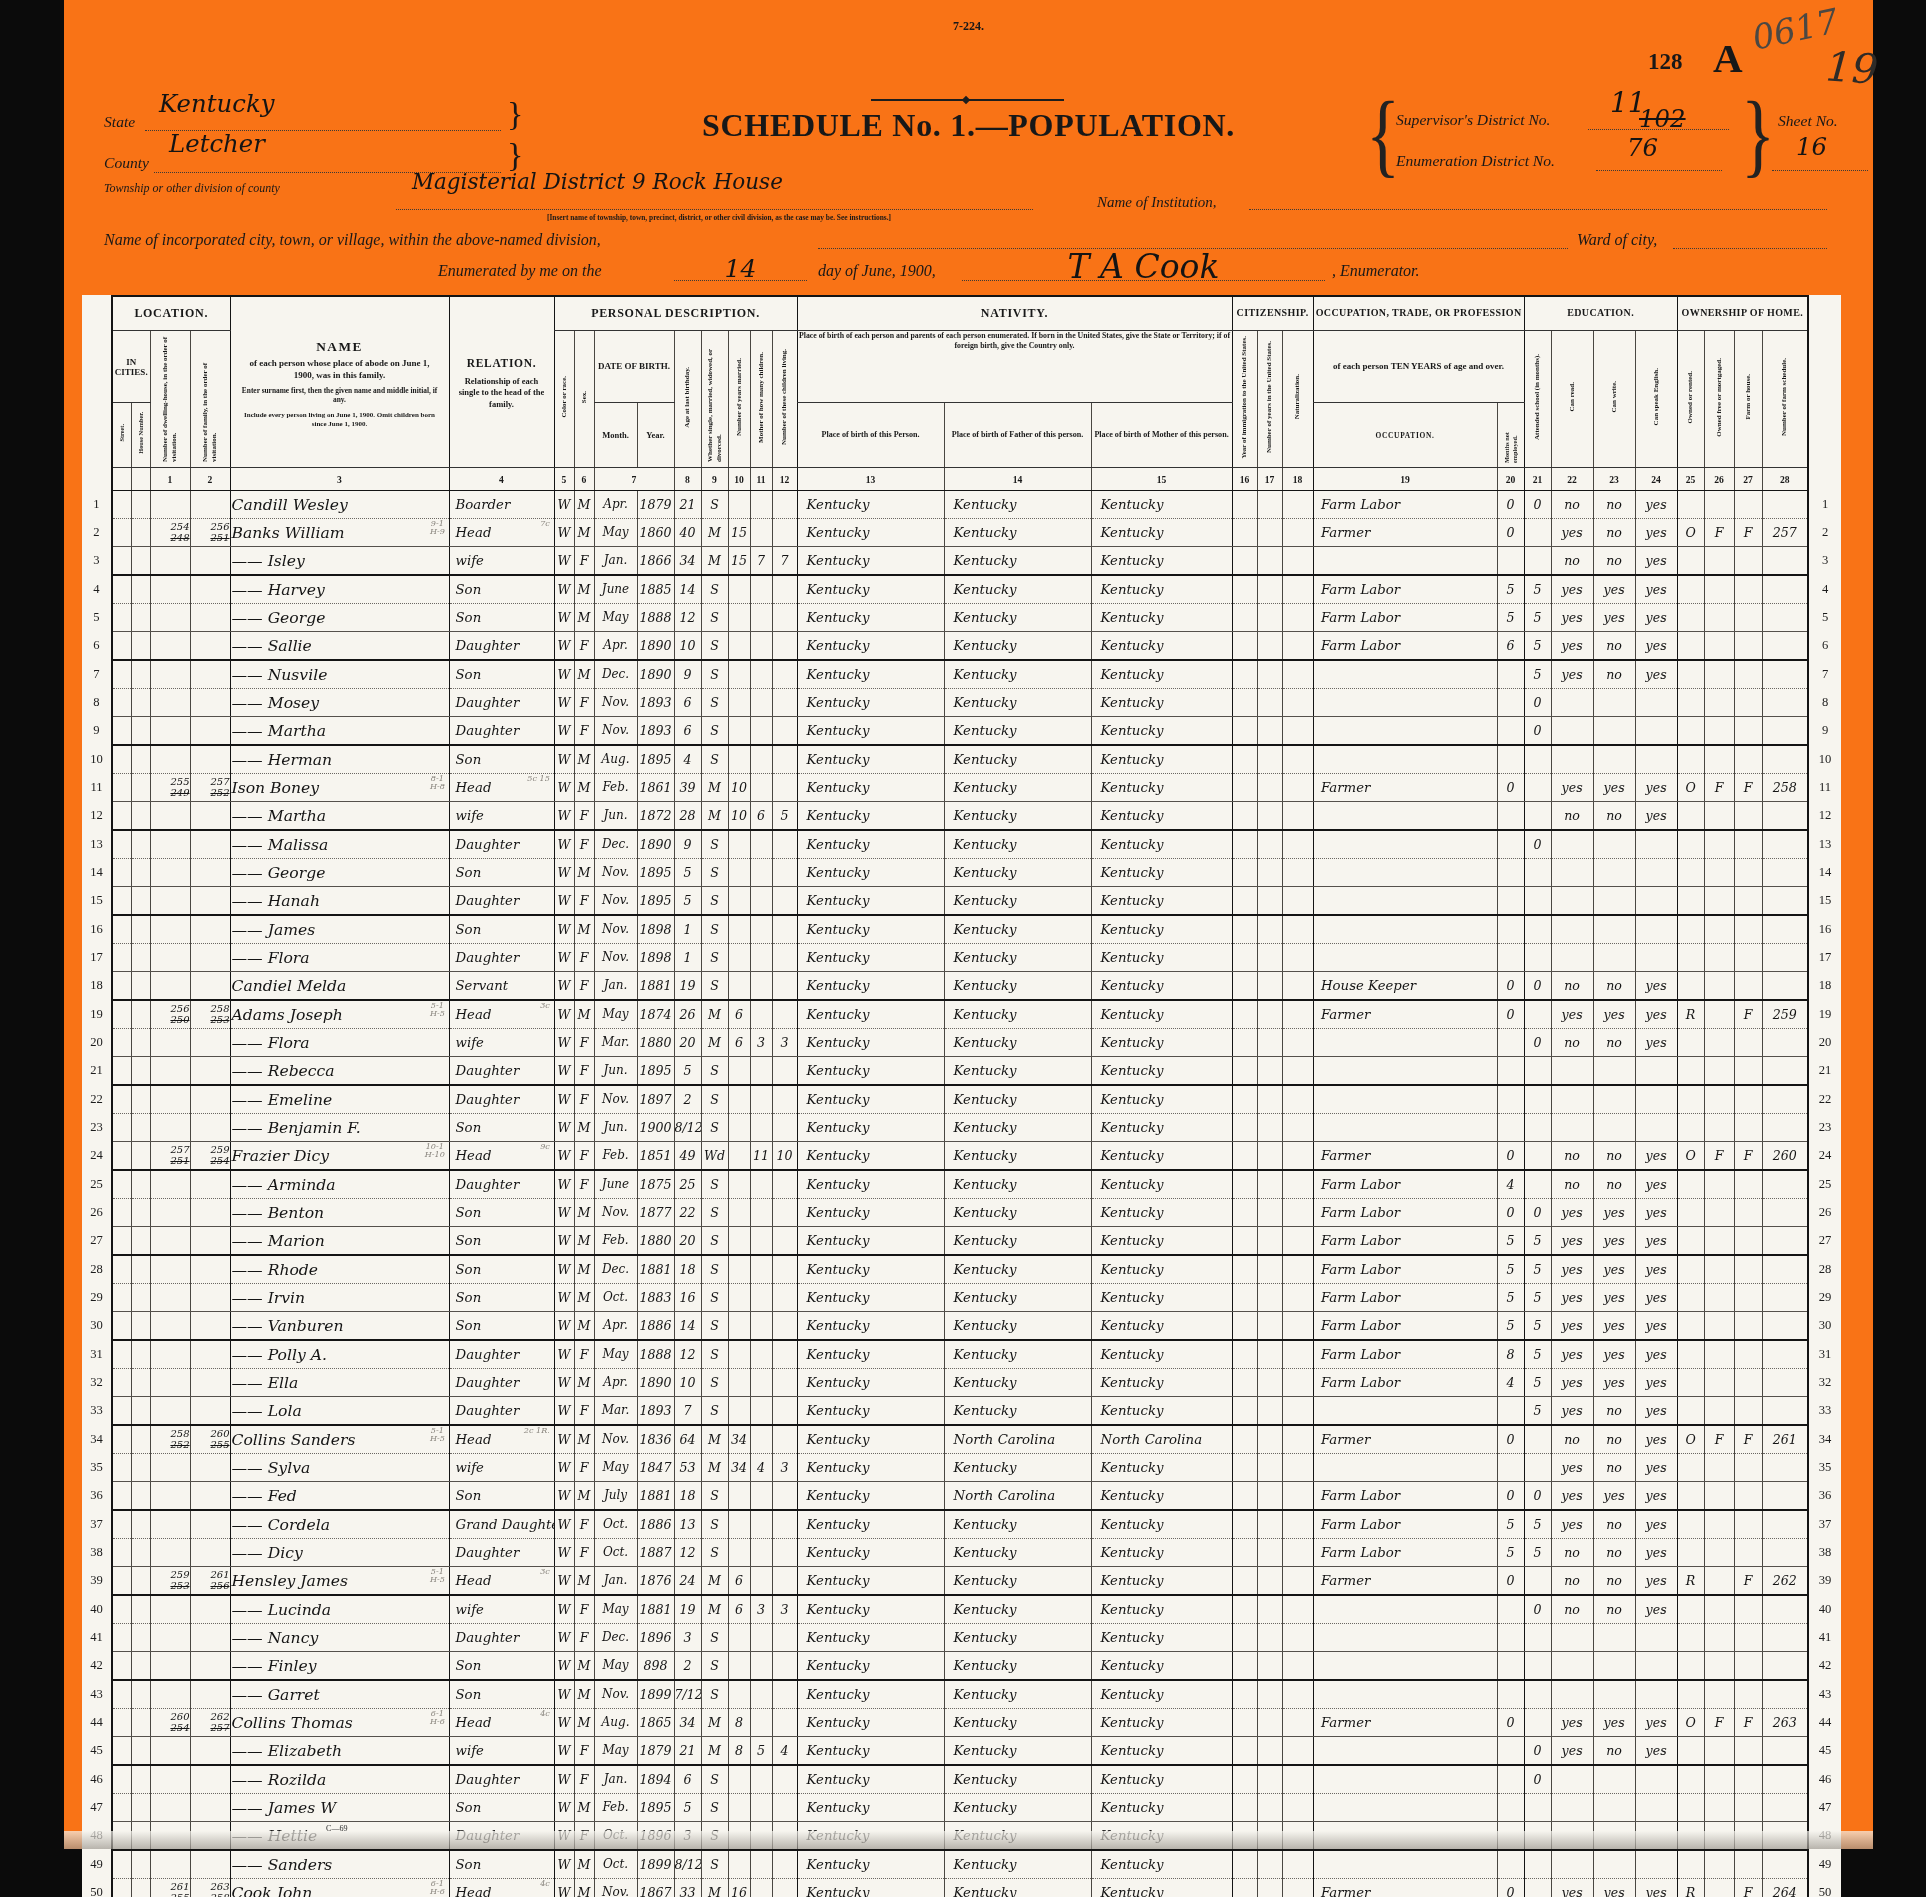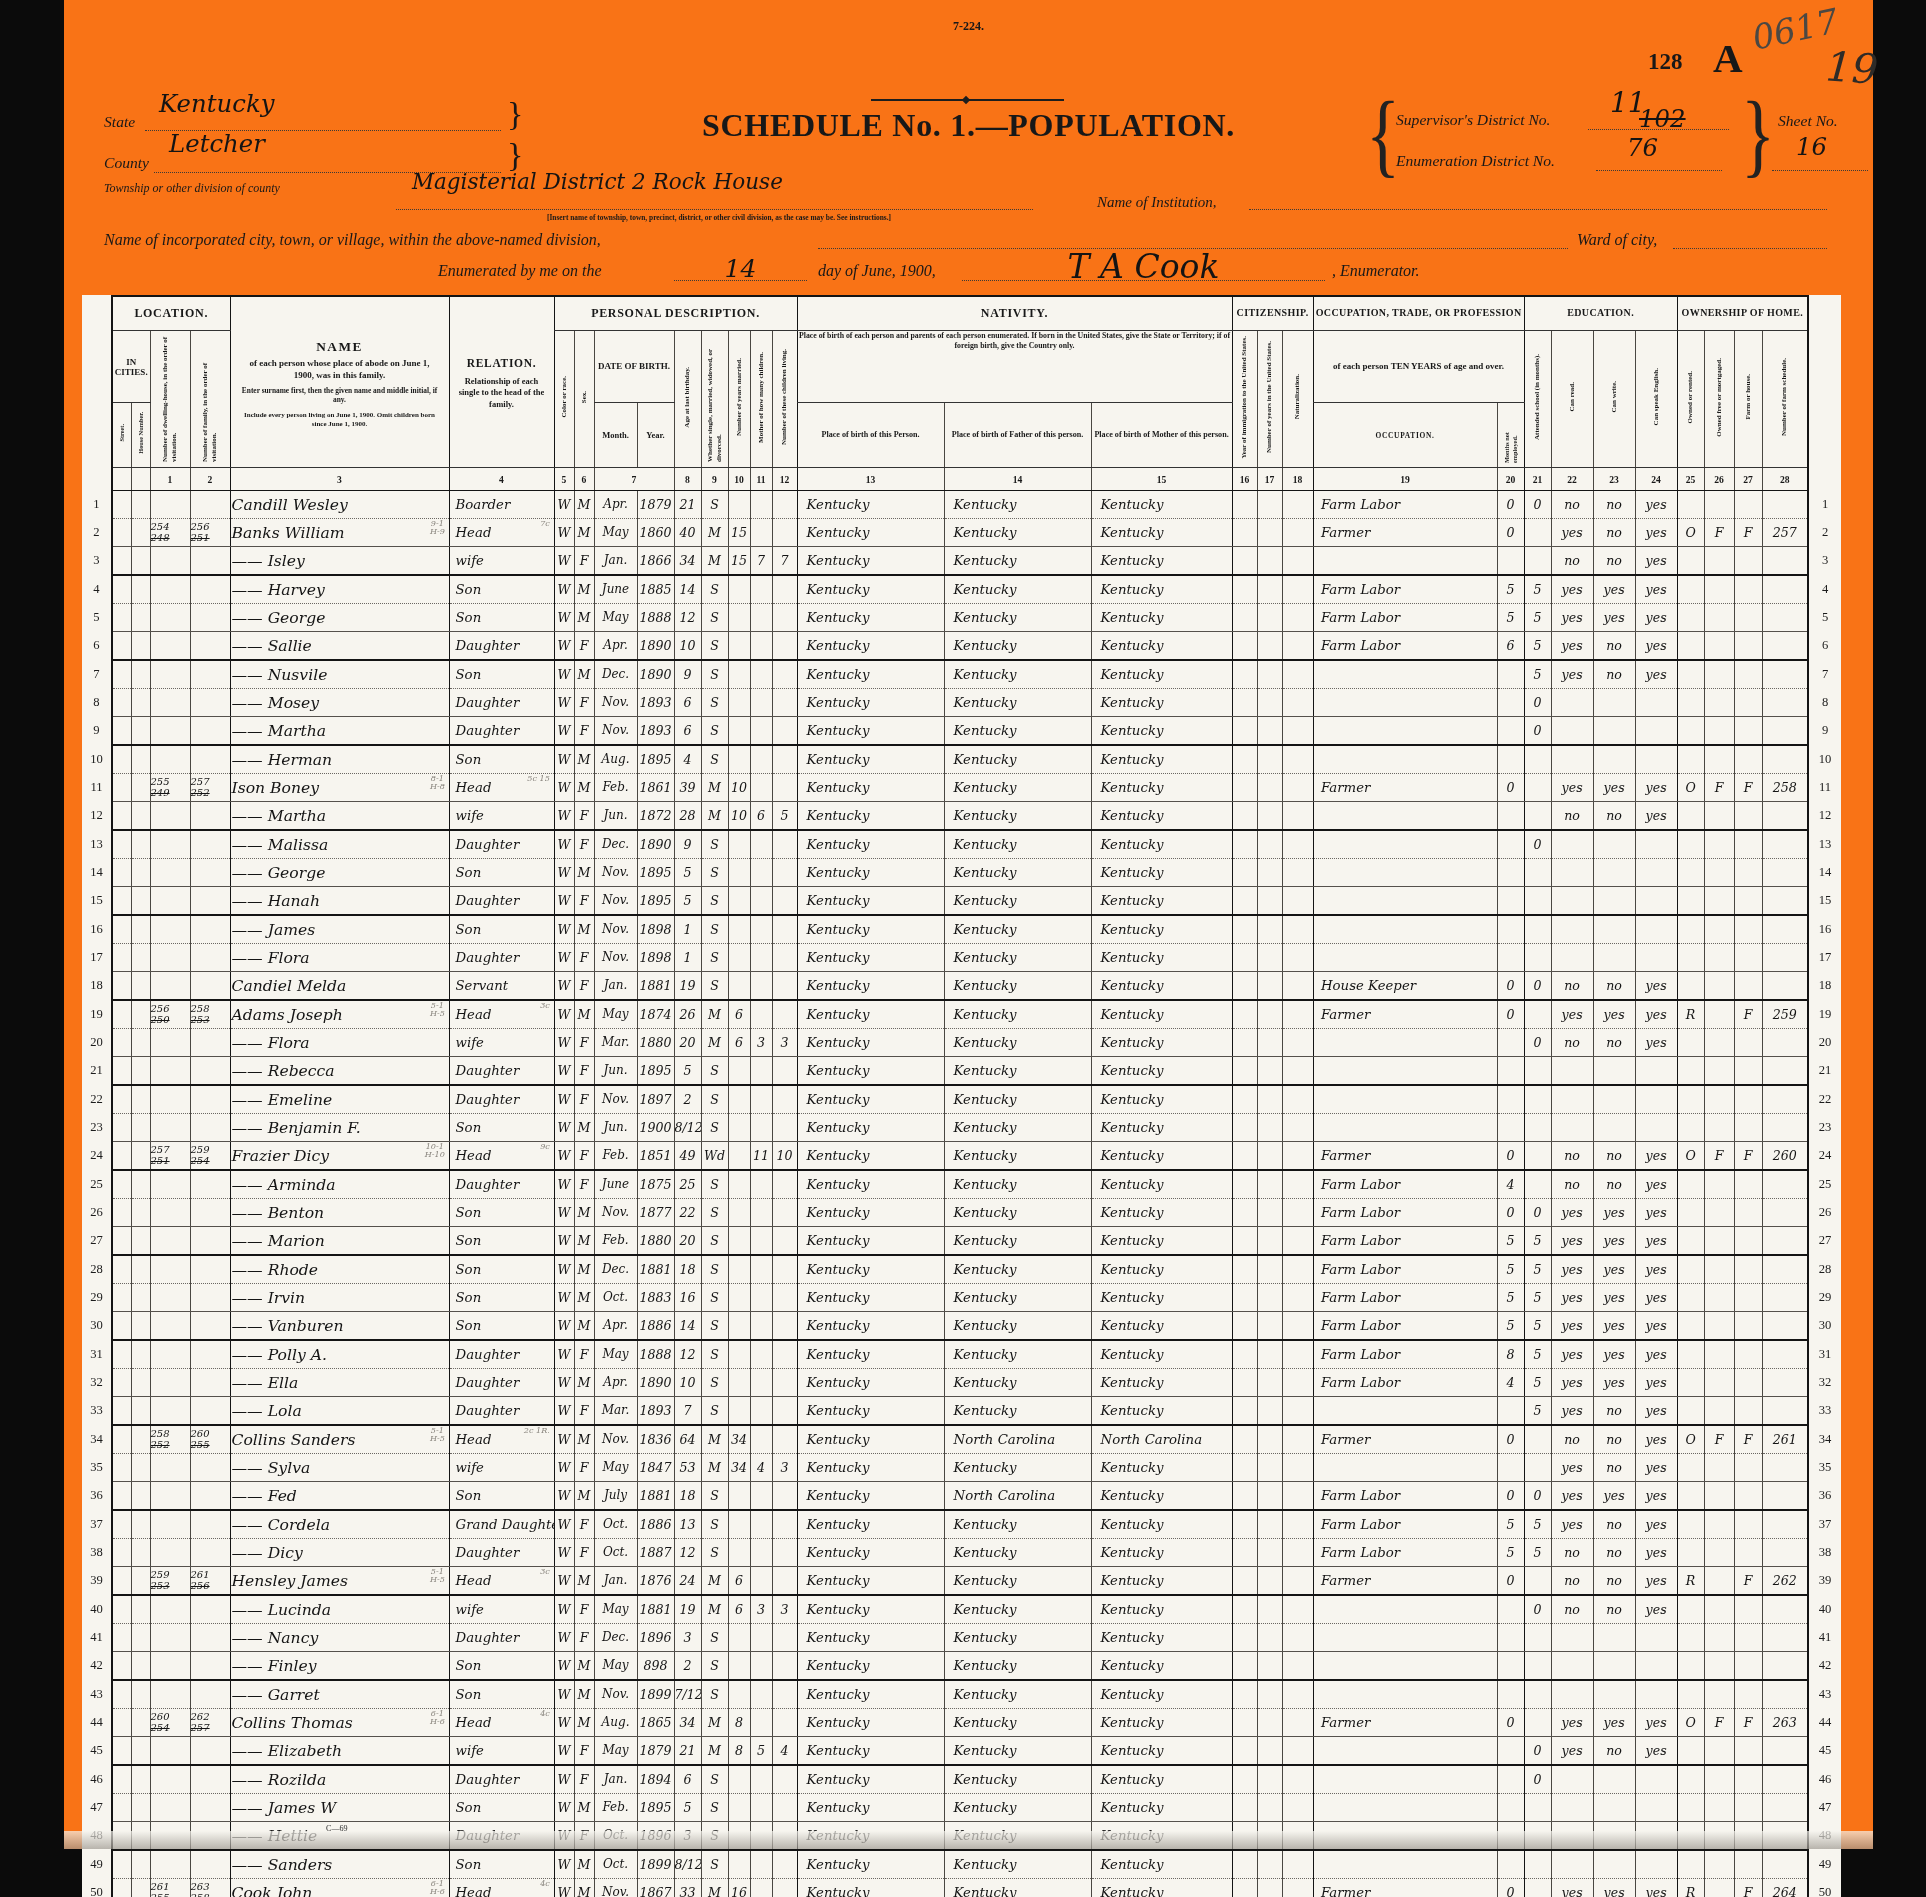"Magisterial District 2 Rock House" div.abs { text: 2 -> 9 }
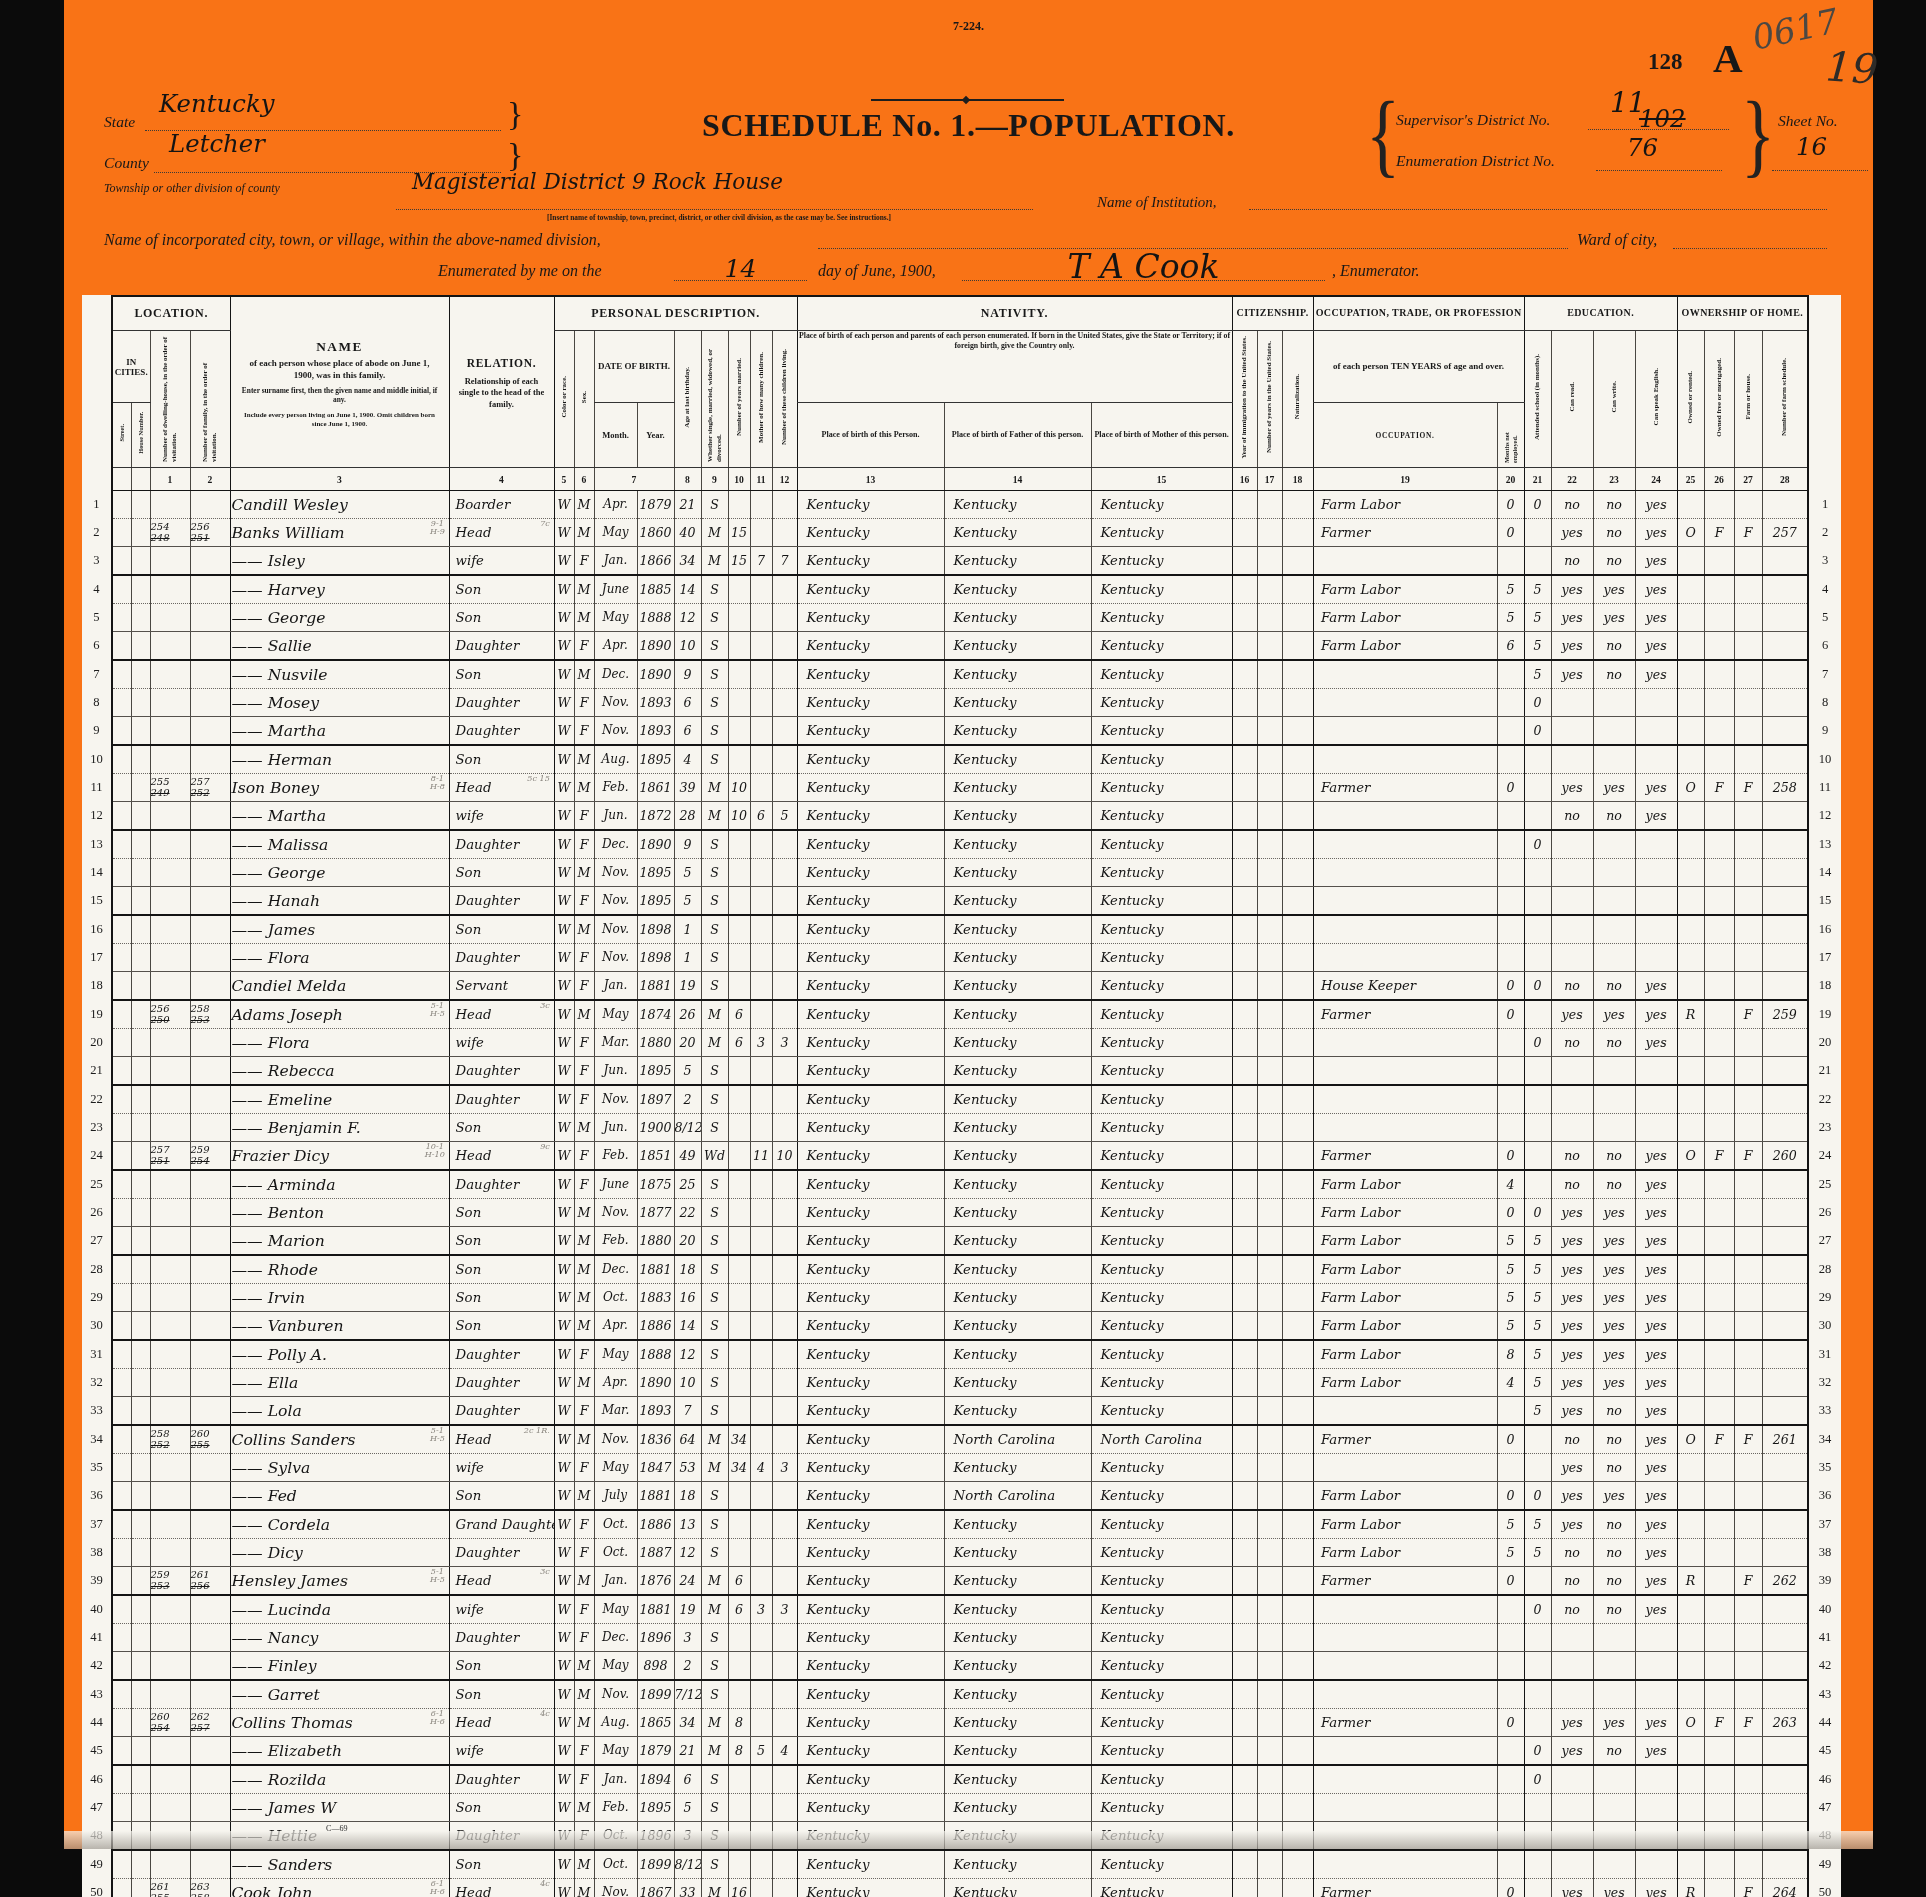"254" .dn { text-align: left -> right }
